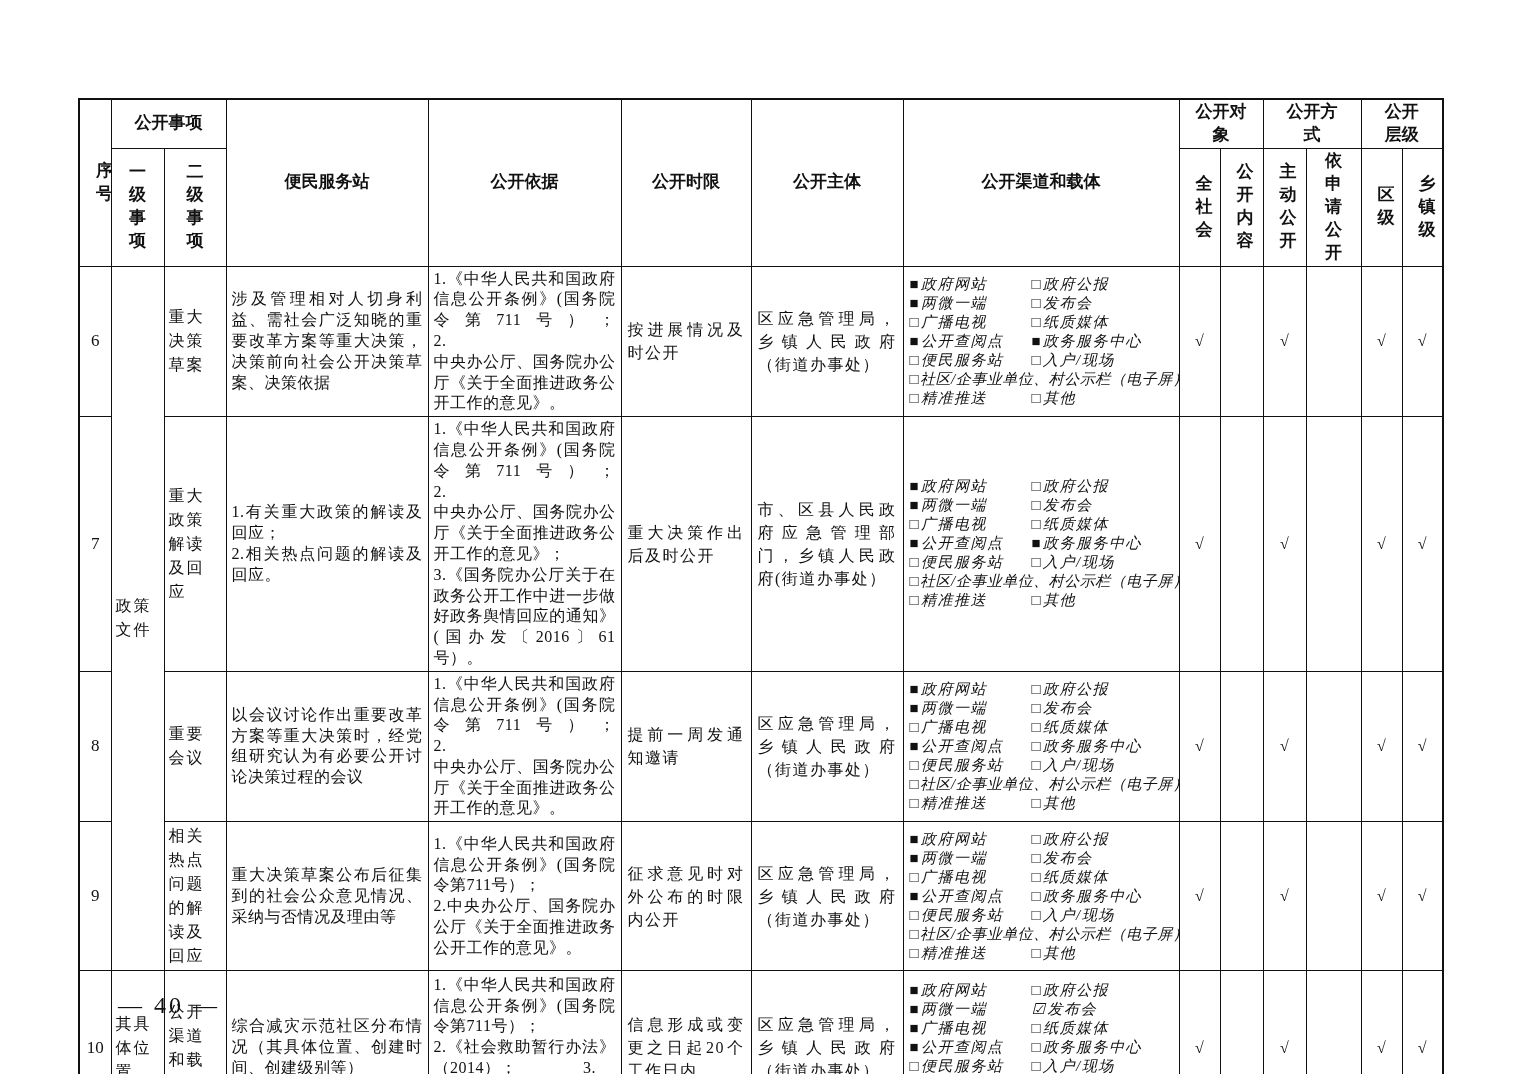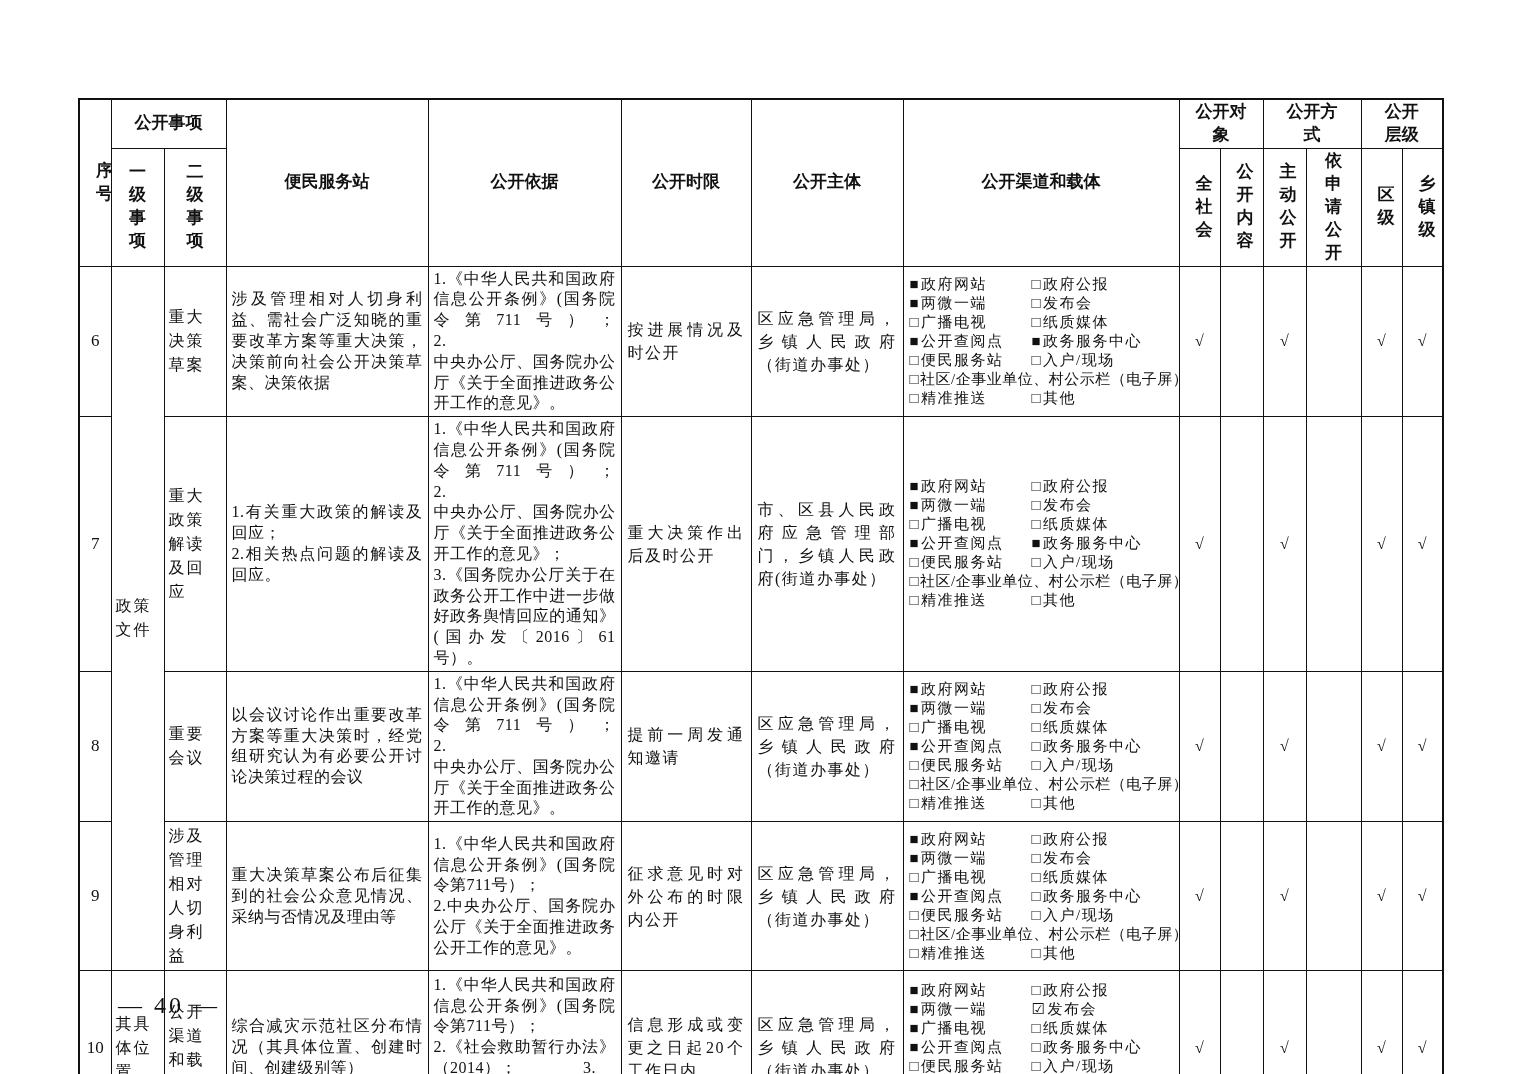"■政府网站" .c-channels { font-style: none -> italic }
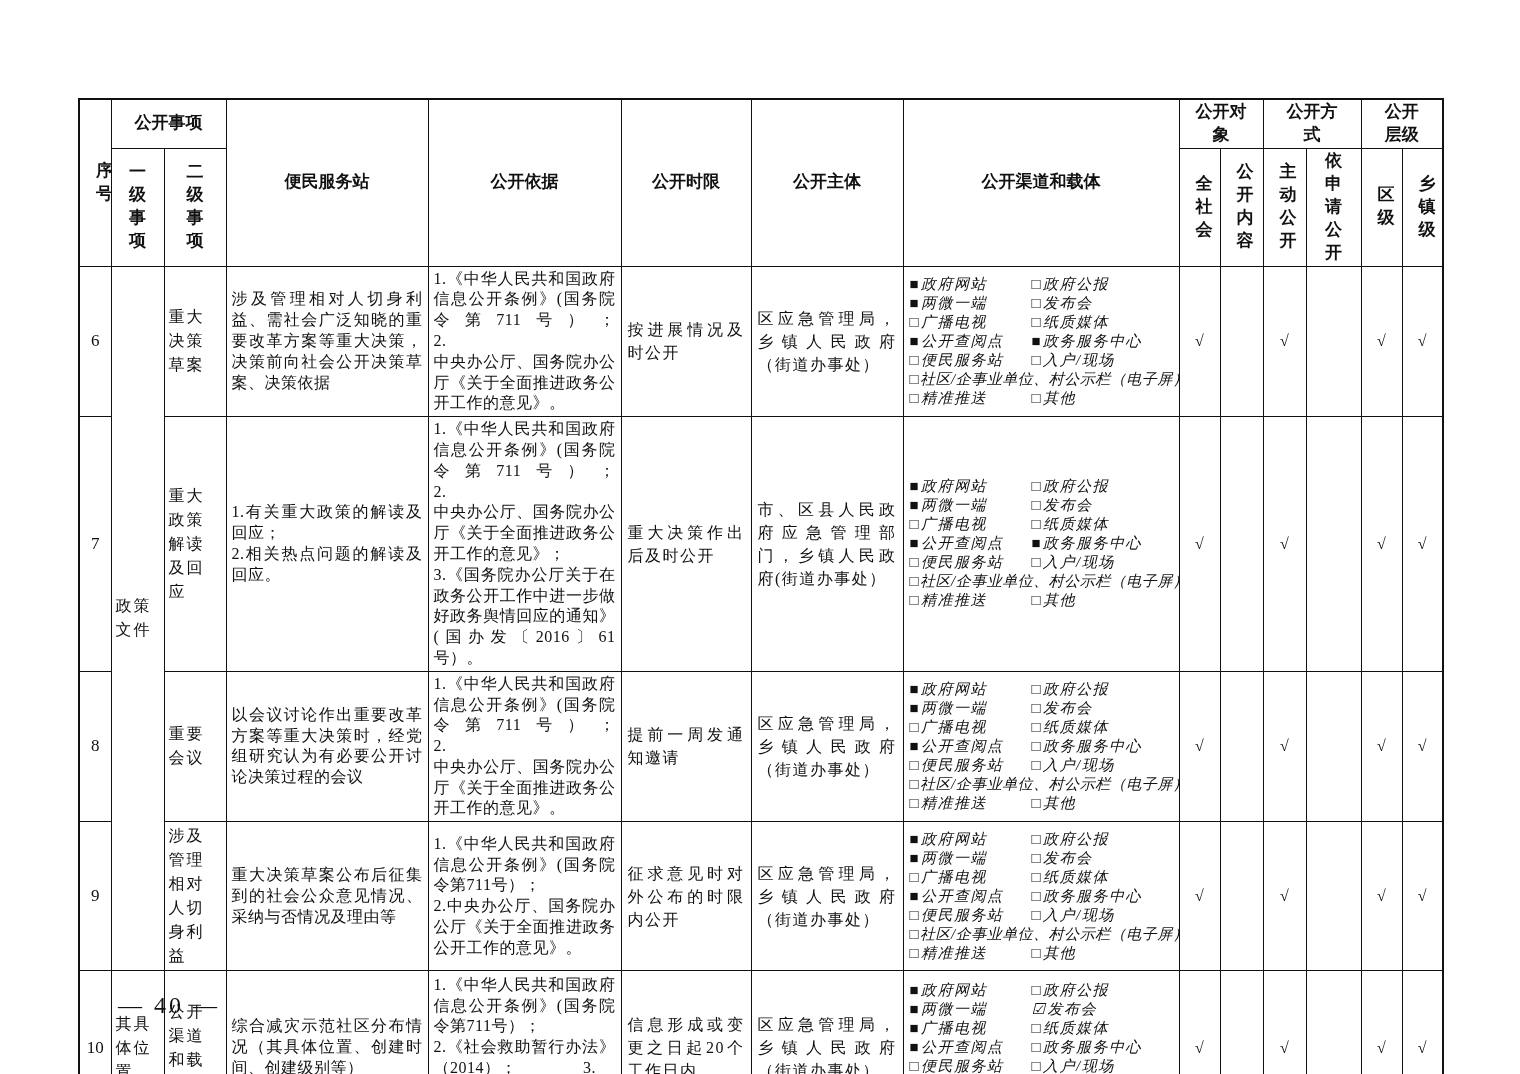"涉及管理相对人切身利益" td.c-l2 { text: 涉及管理相对人切身利益 -> 相关热点问题的解读及回应 }
